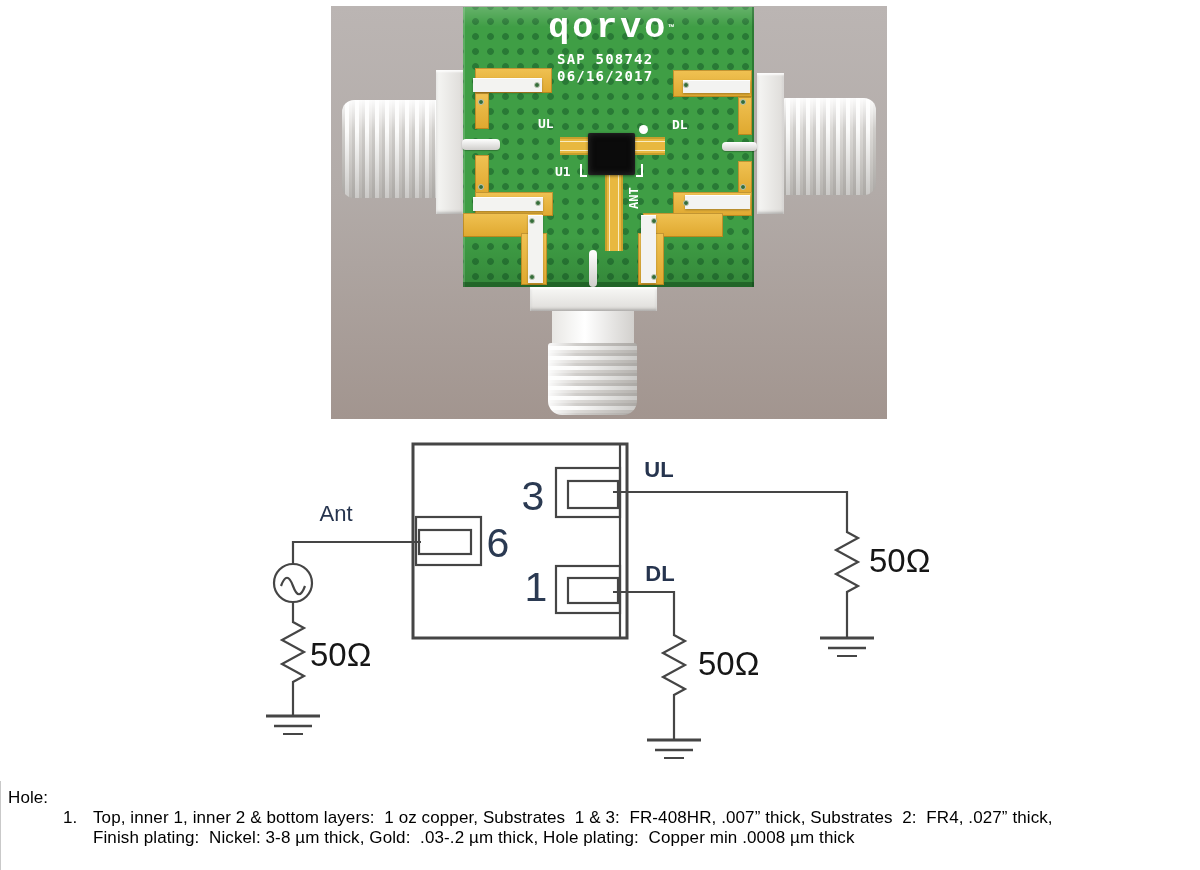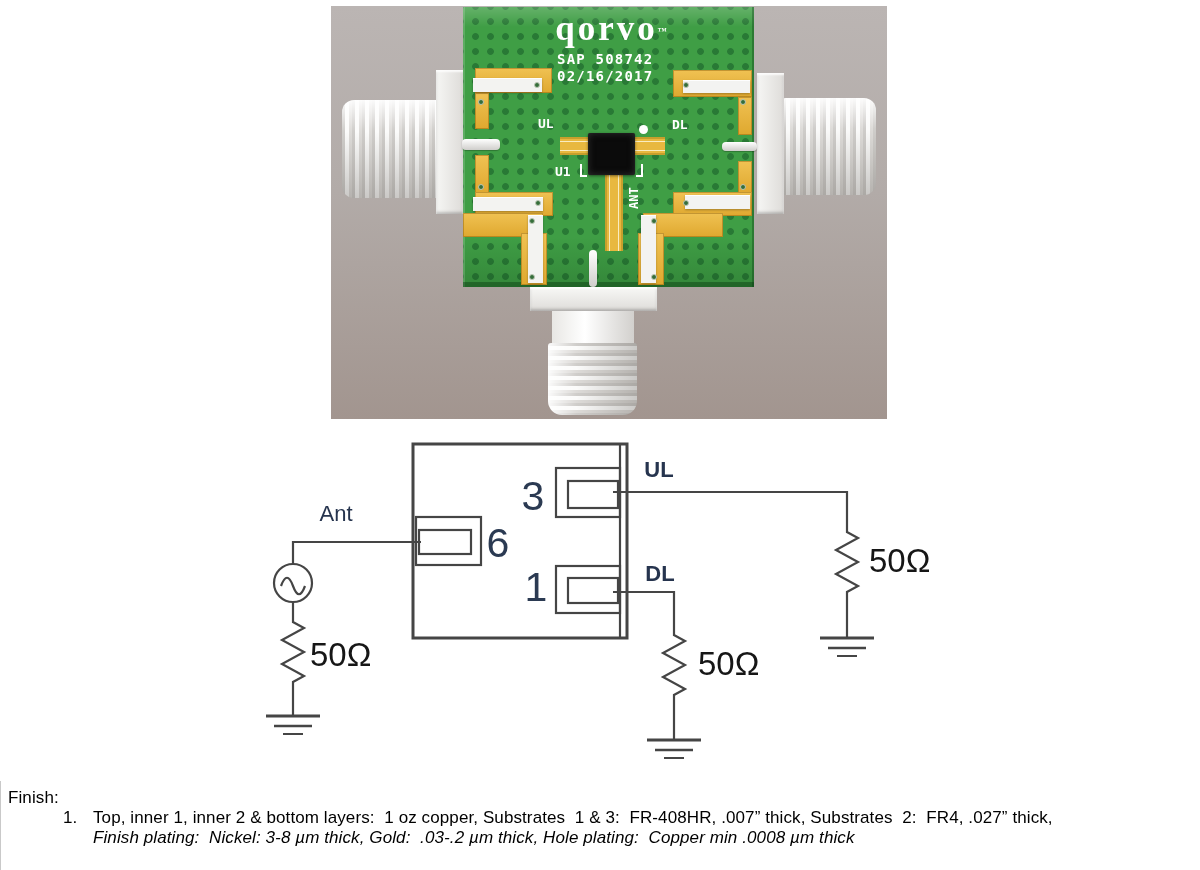"qorvo™" .logo { font-family: Liberation Serif, serif -> Liberation Mono, monospace }
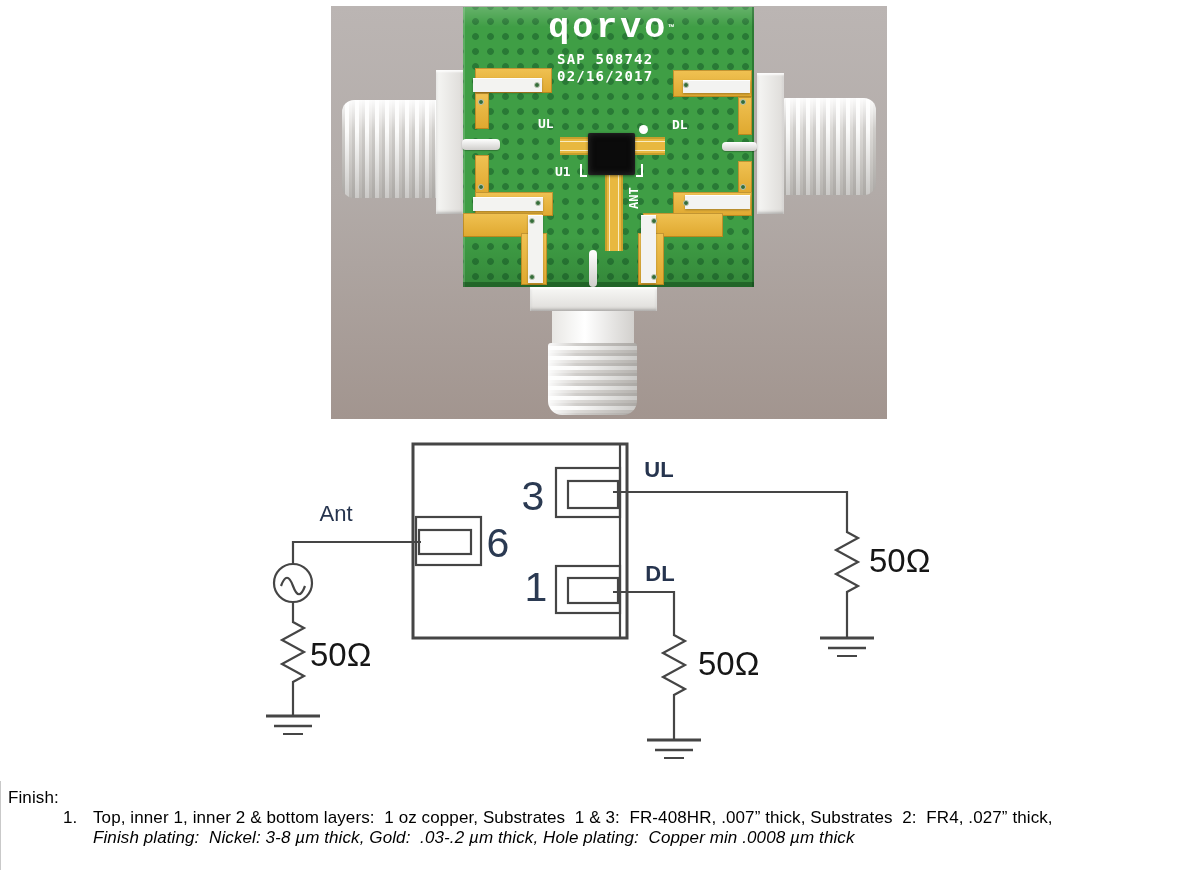"02/16/2017" div.abs { text: 02/16/2017 -> 06/16/2017 }
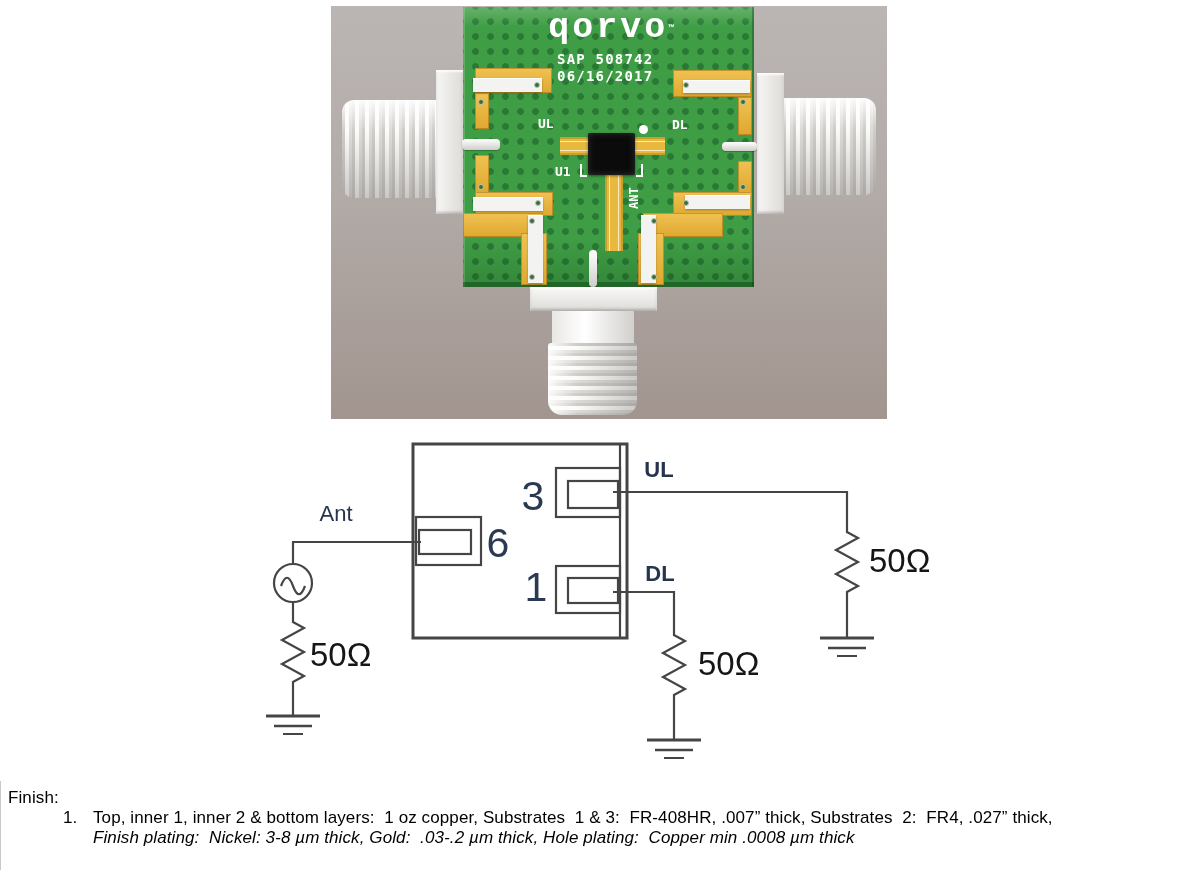"Finish:" div.abs { text: Finish -> Hole }
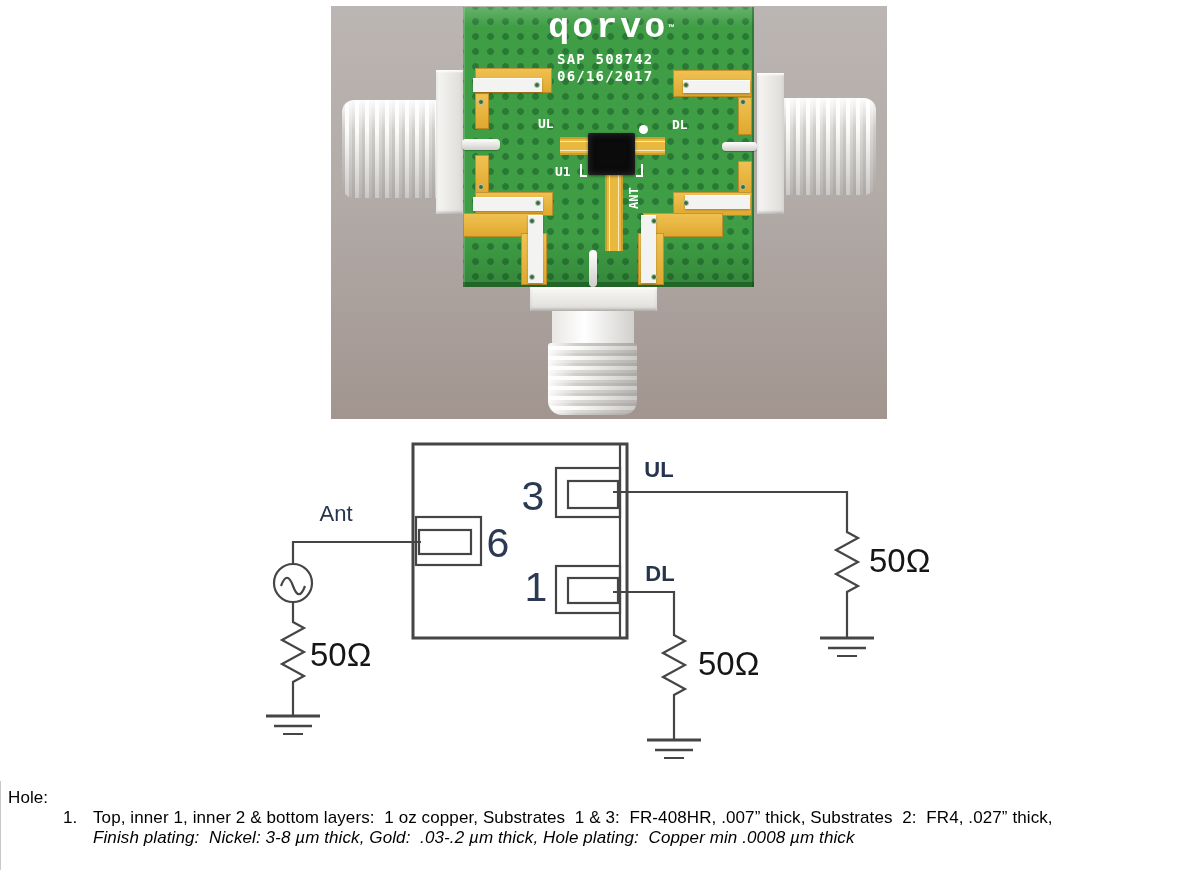"Finish plating: Nickel: 3-8 µm" div.abs { font-style: italic -> none }
